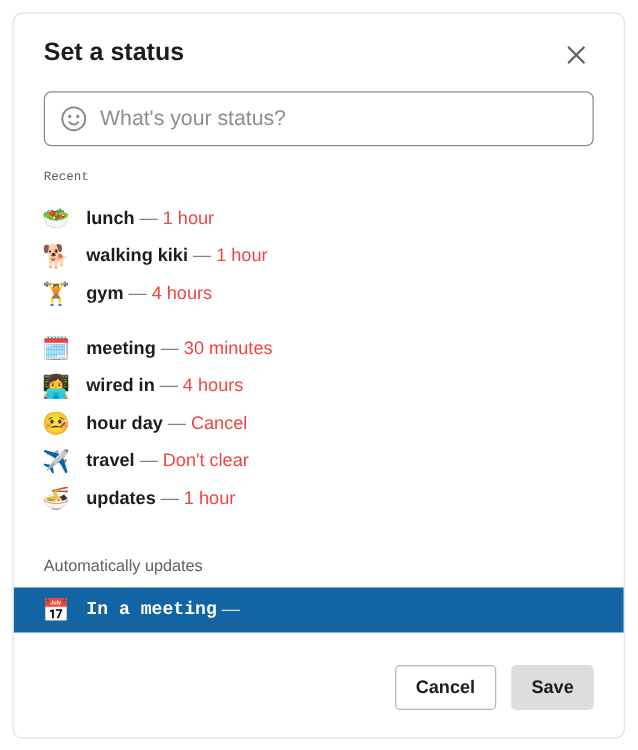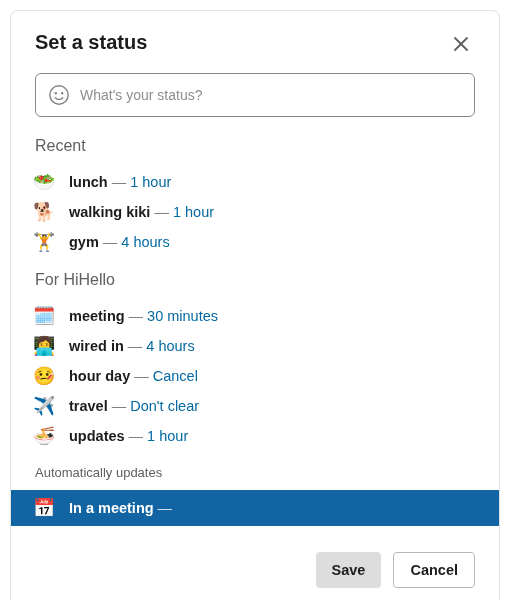"What's your status?" .status-input { font-size: 14px -> 17px }
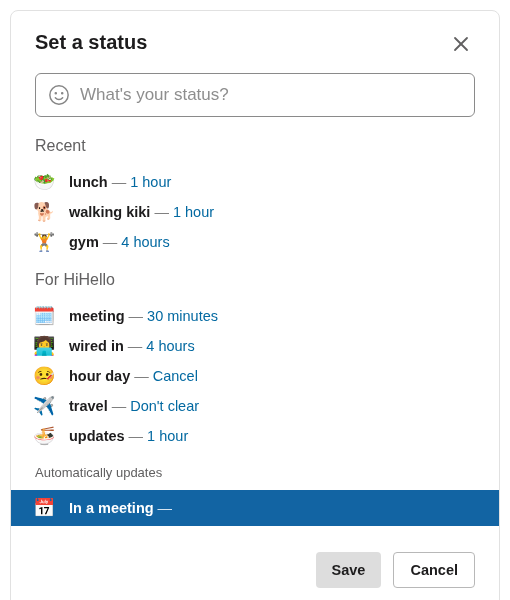"Recent" .section-heading { font-family: none -> Liberation Mono, monospace; font-size: 16px -> 10px }
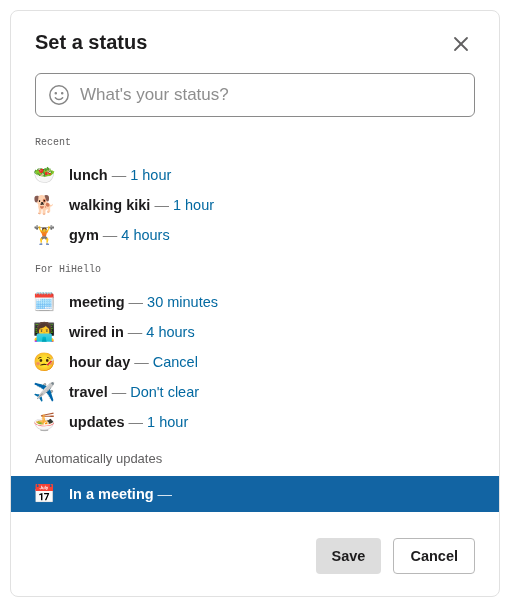"1 hour" .status-duration { color: #0369a1 -> #ef4444 }
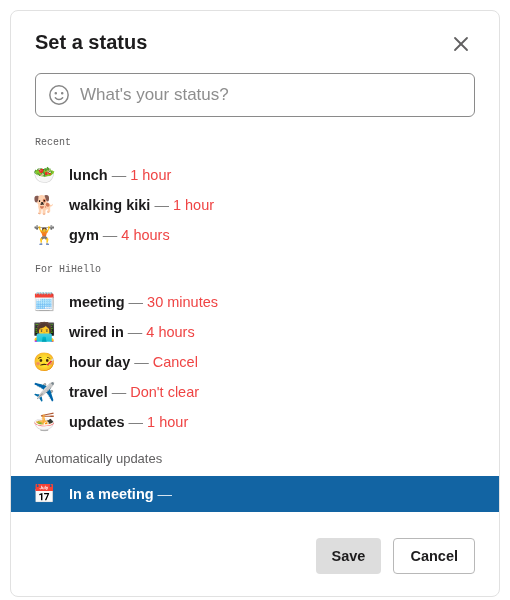"For HiHello" div.section-heading { html: <div>For HiHello</div> -> none }
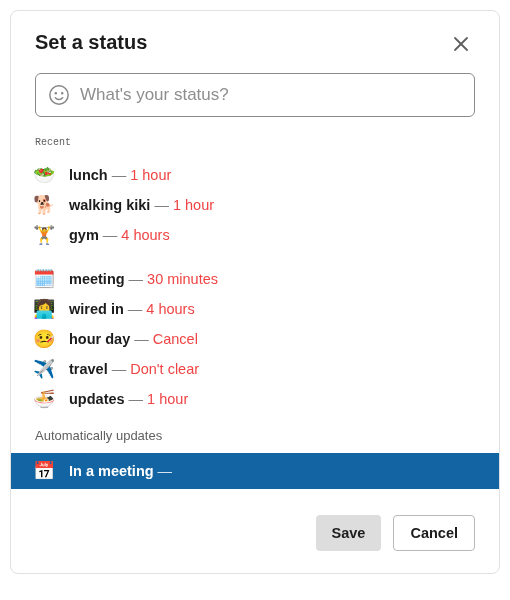"Automatically updates" .highlight-heading { margin-top: none -> 17px }
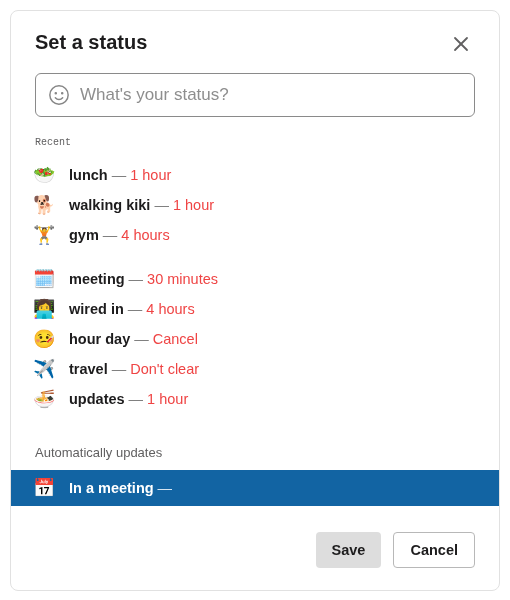"In a meeting" .highlight-item .status-label { font-family: none -> Liberation Mono, monospace }
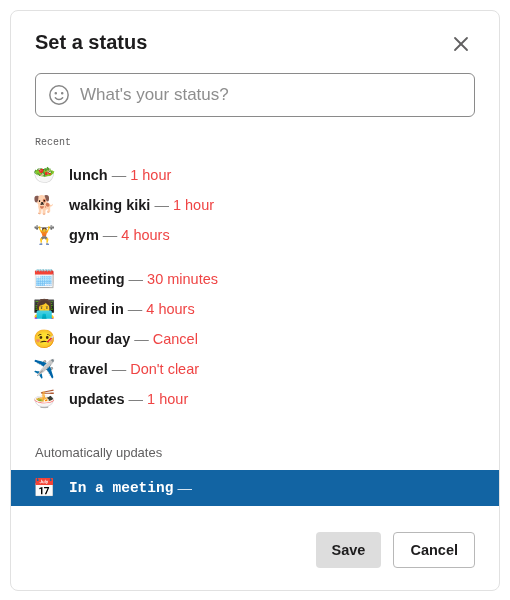"Save" button.btn { order: before "Cancel" -> after "Cancel" }
